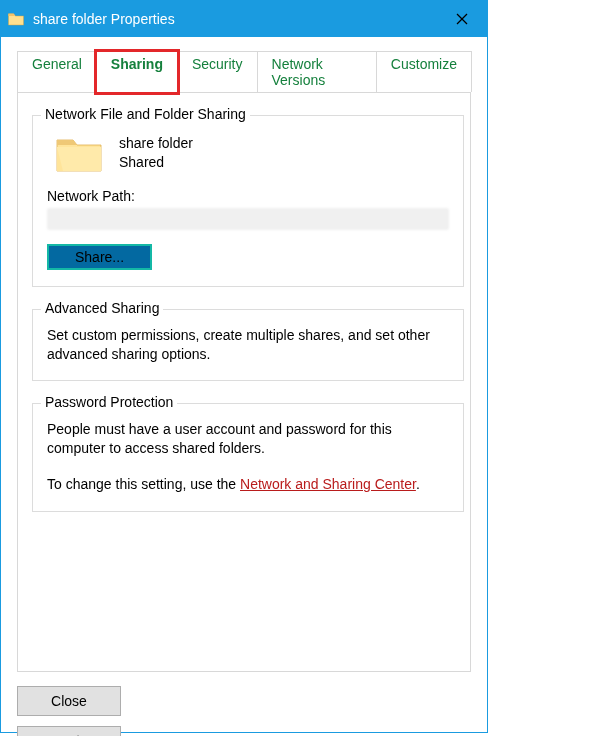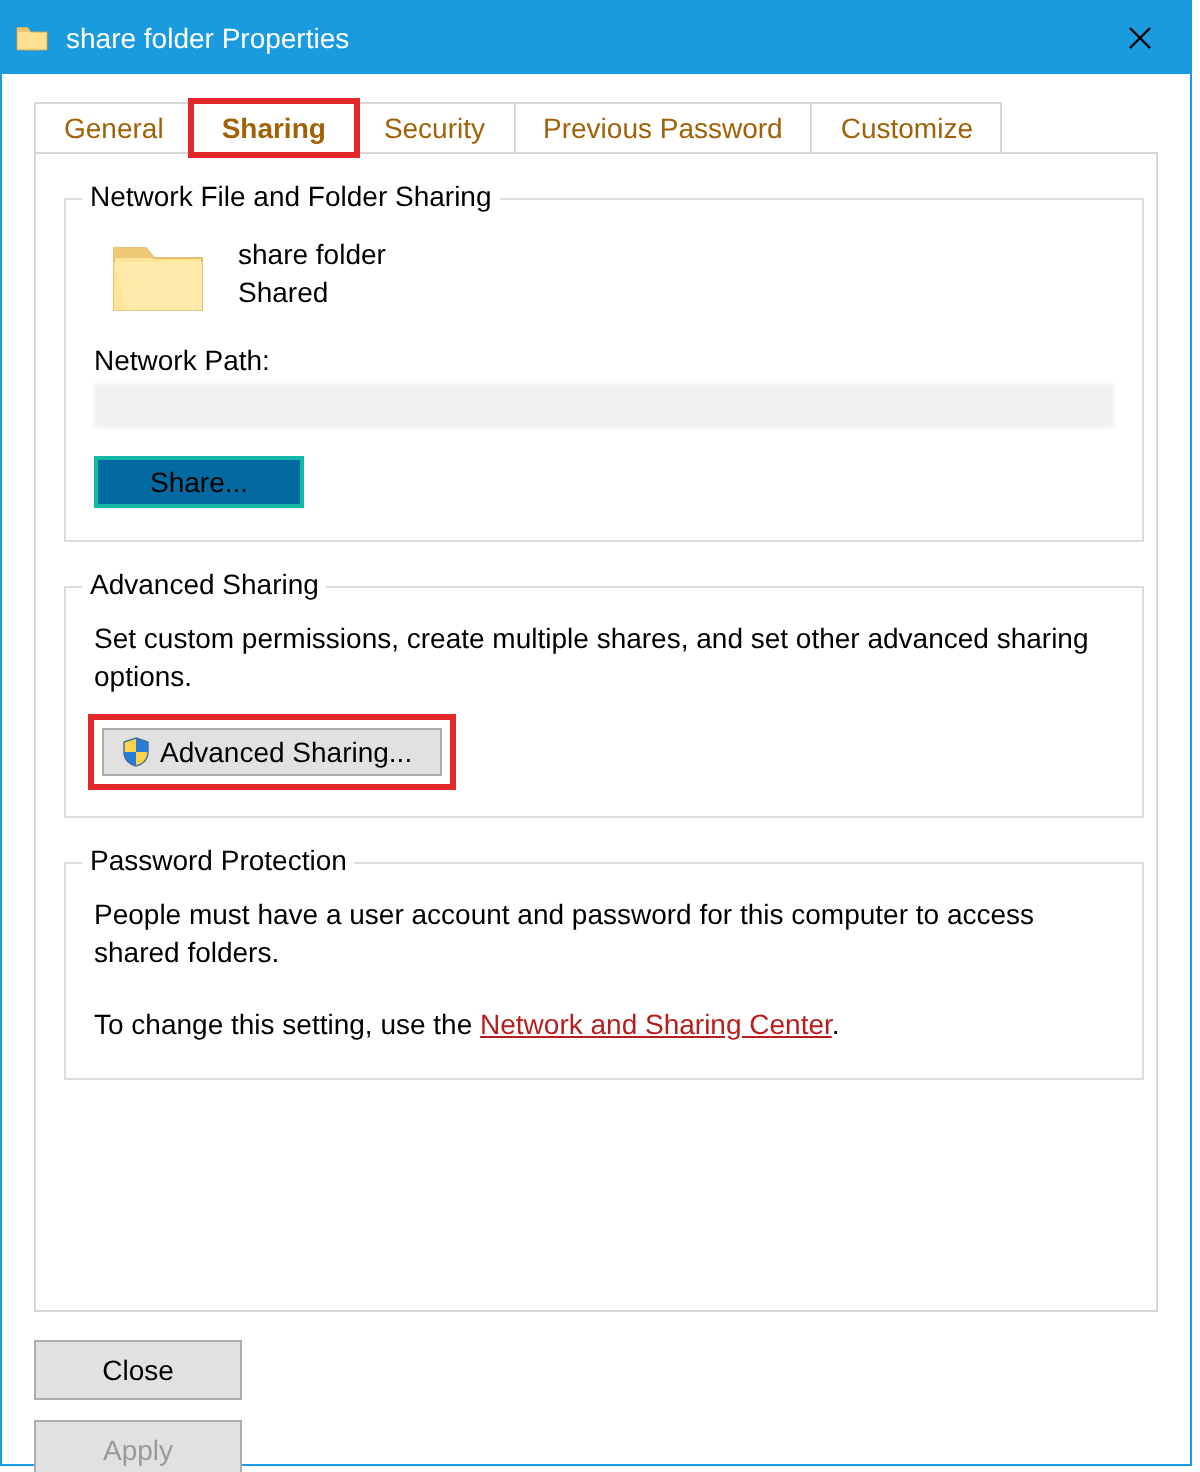"share folder Properties" .outer-border { width: 596px -> 488px }
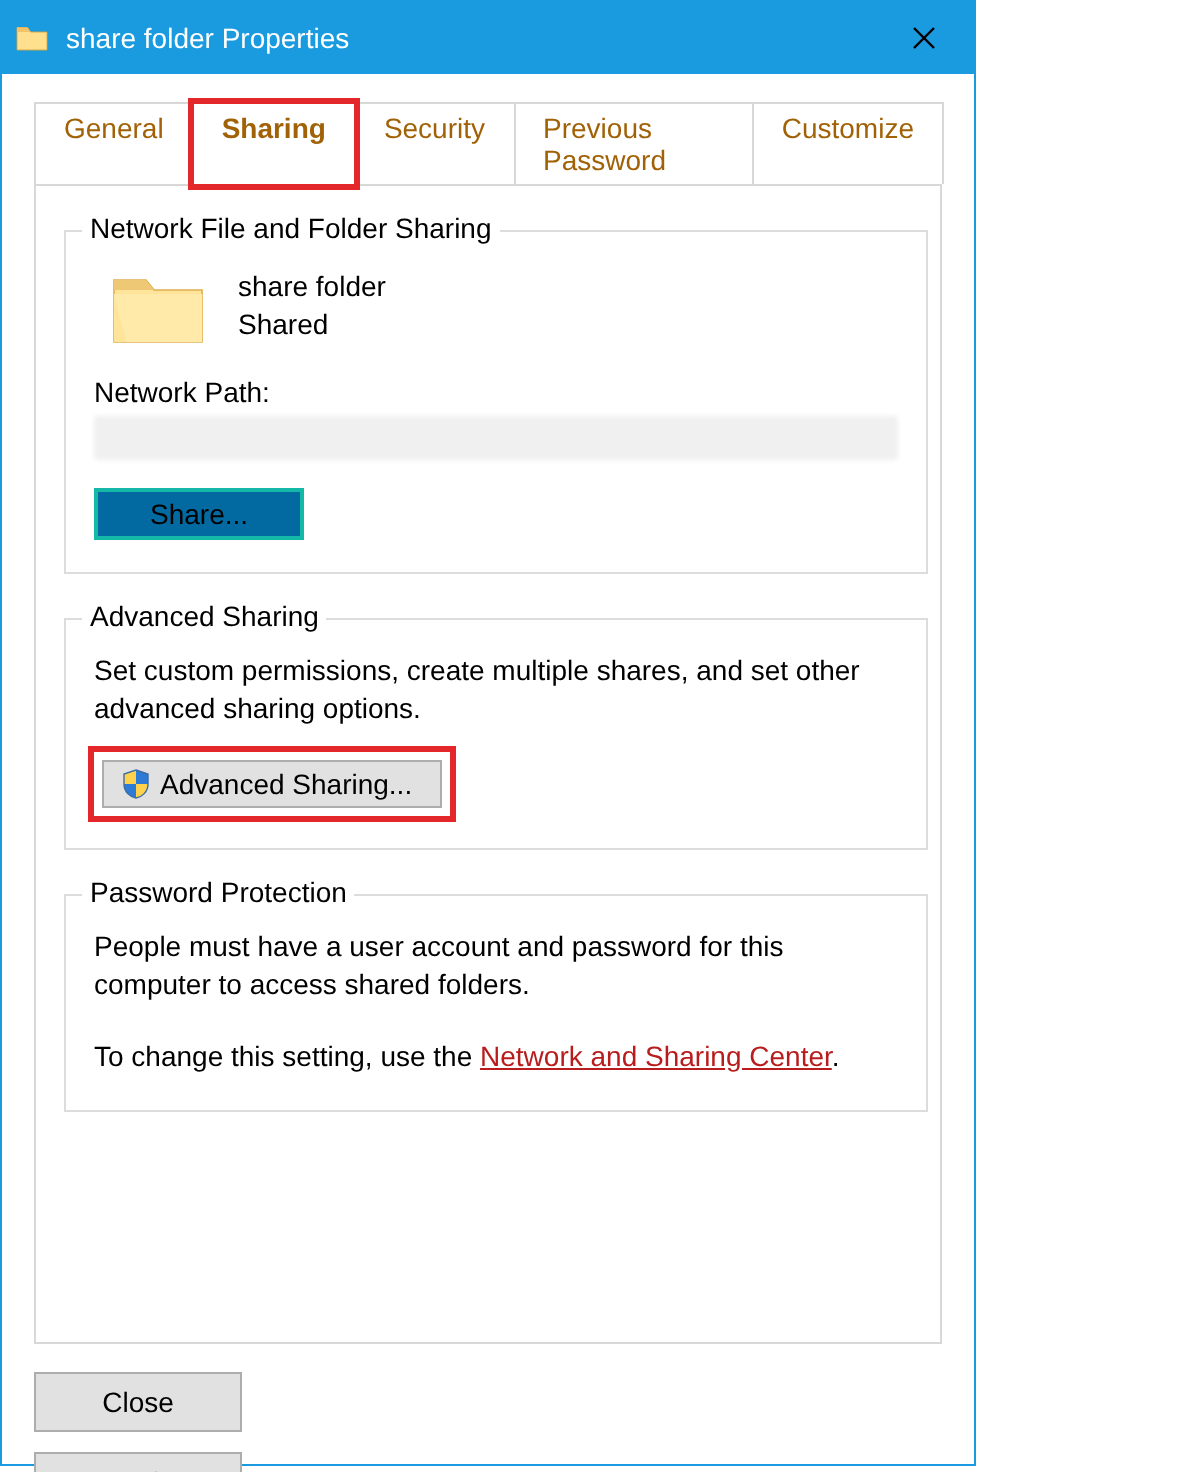"General" .tab { color: #a16207 -> #15803d }
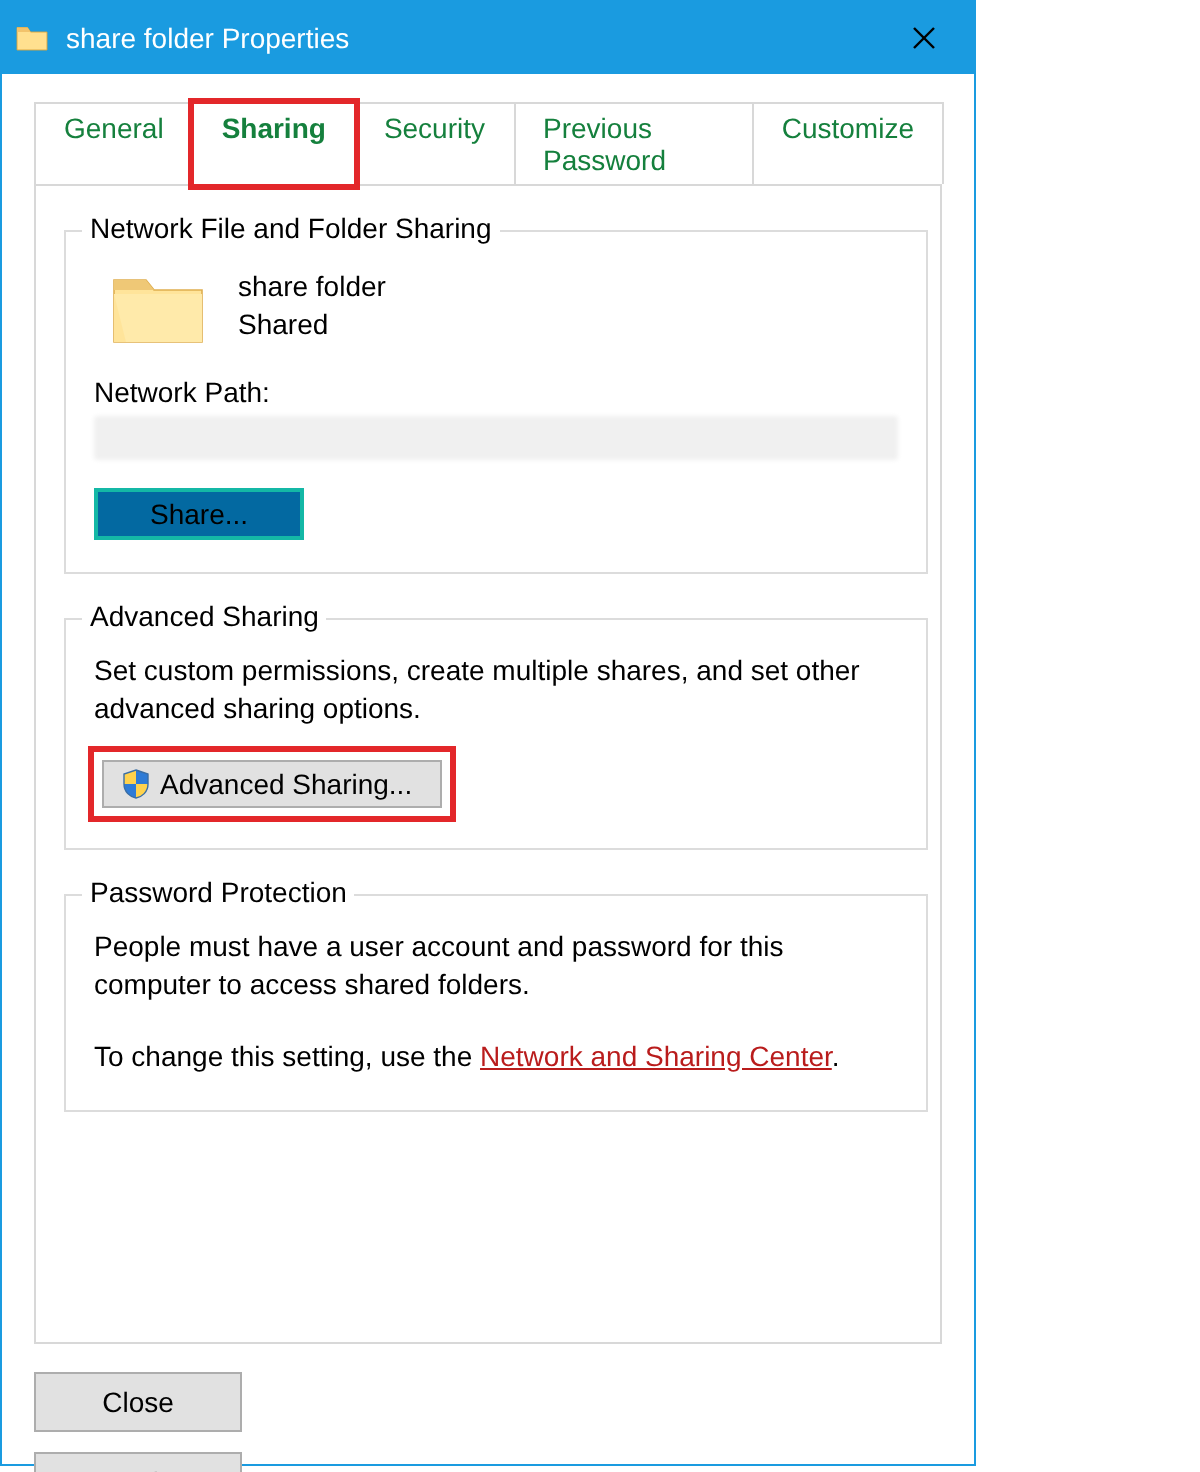"Previous Password" div.tab { text: Previous Password -> Network Versions }
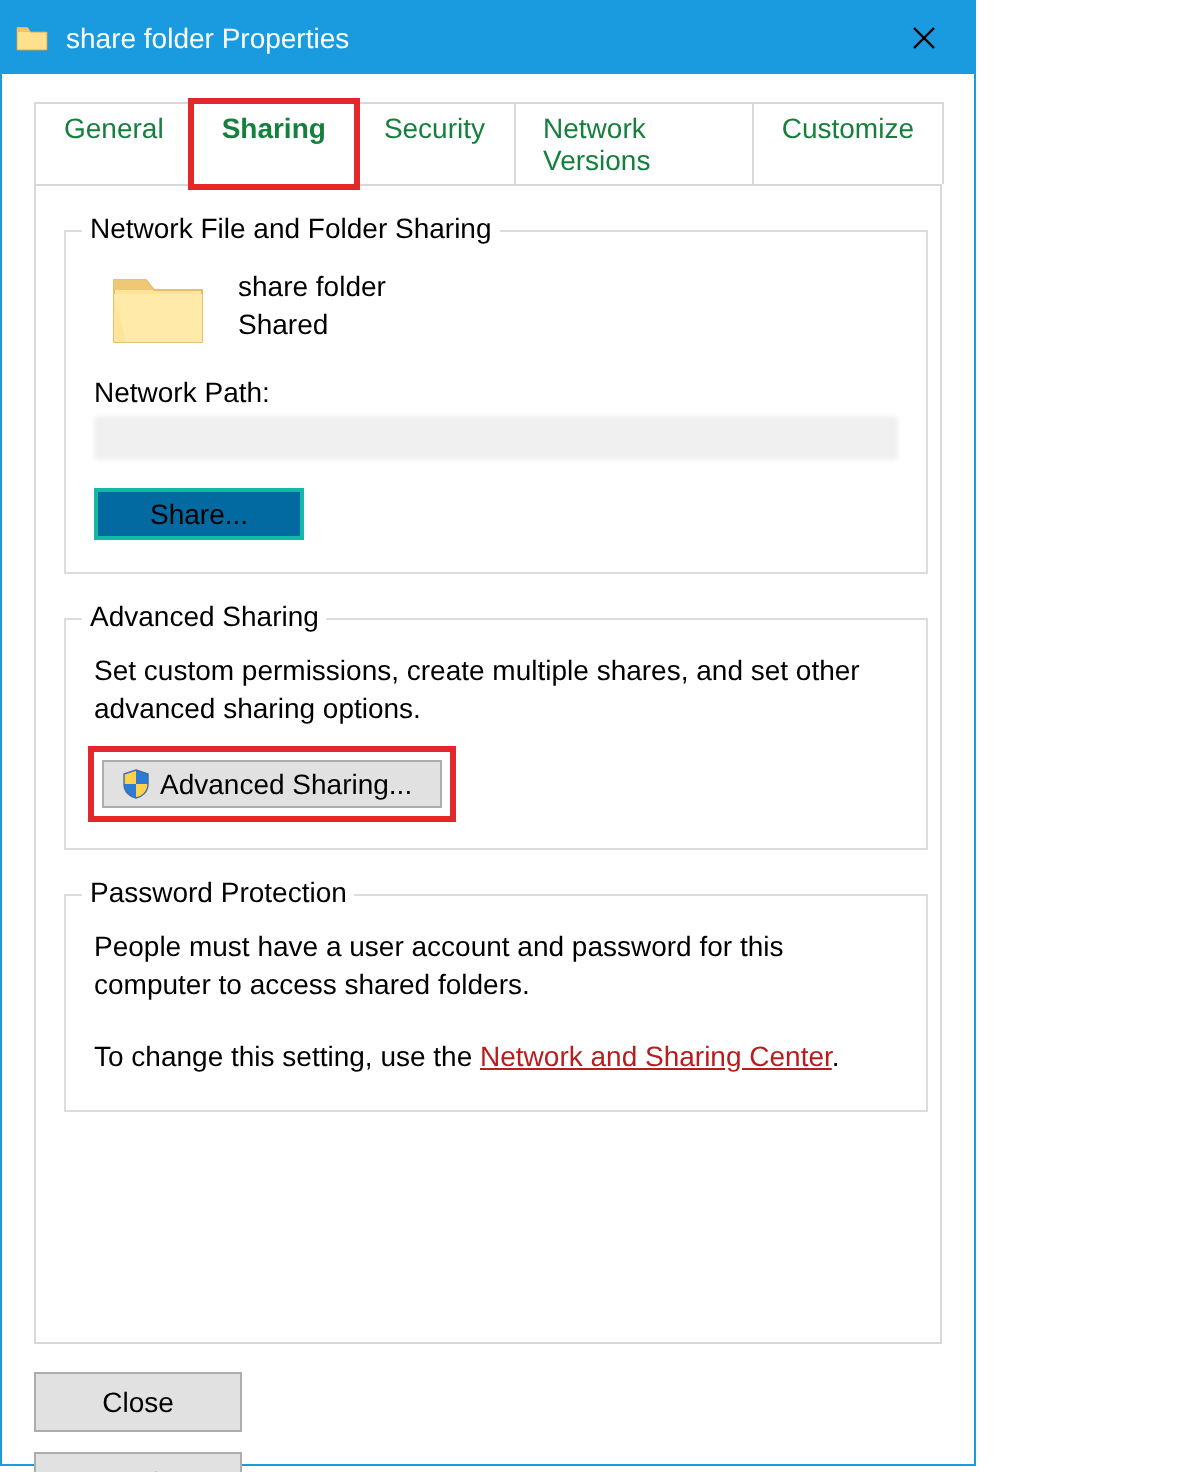"Advanced Sharing..." div.adv-btn-wrap { html: <div> <div> <span> <svg> <path></path> <path></path> <path></path> <path></path> </svg> </span> <span>Advanced Sharing...</span> </div> </div> -> none }
